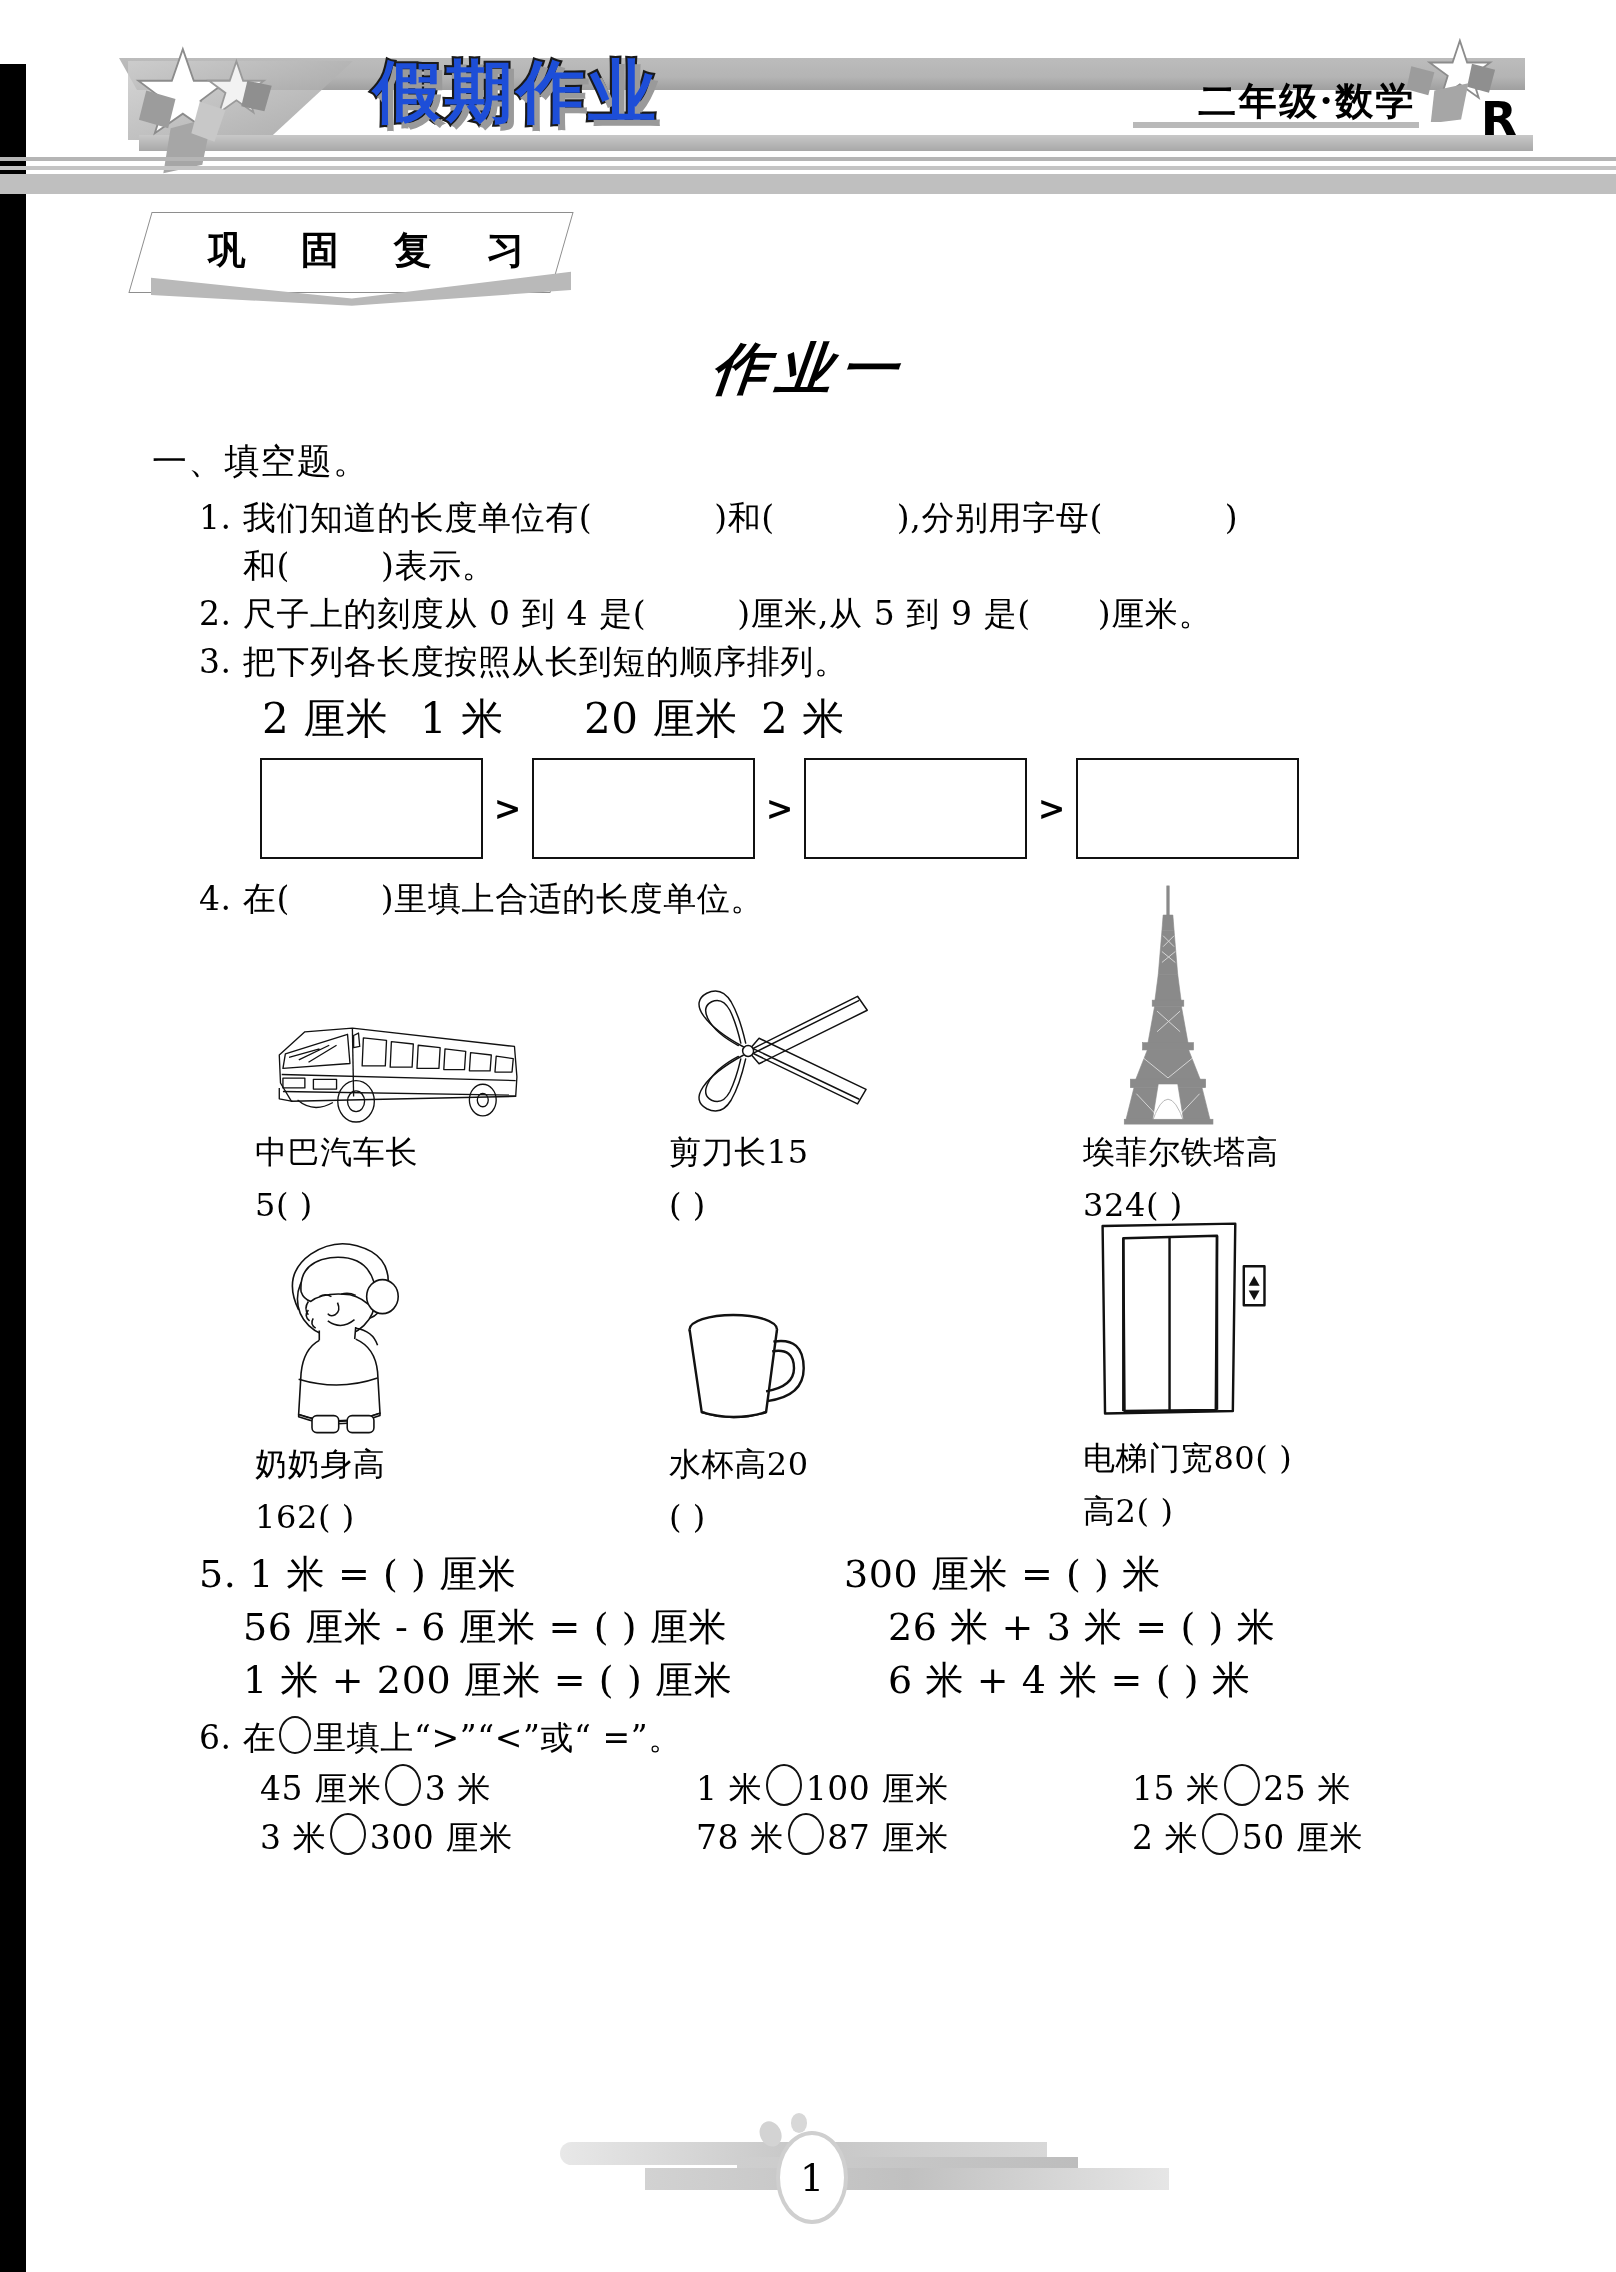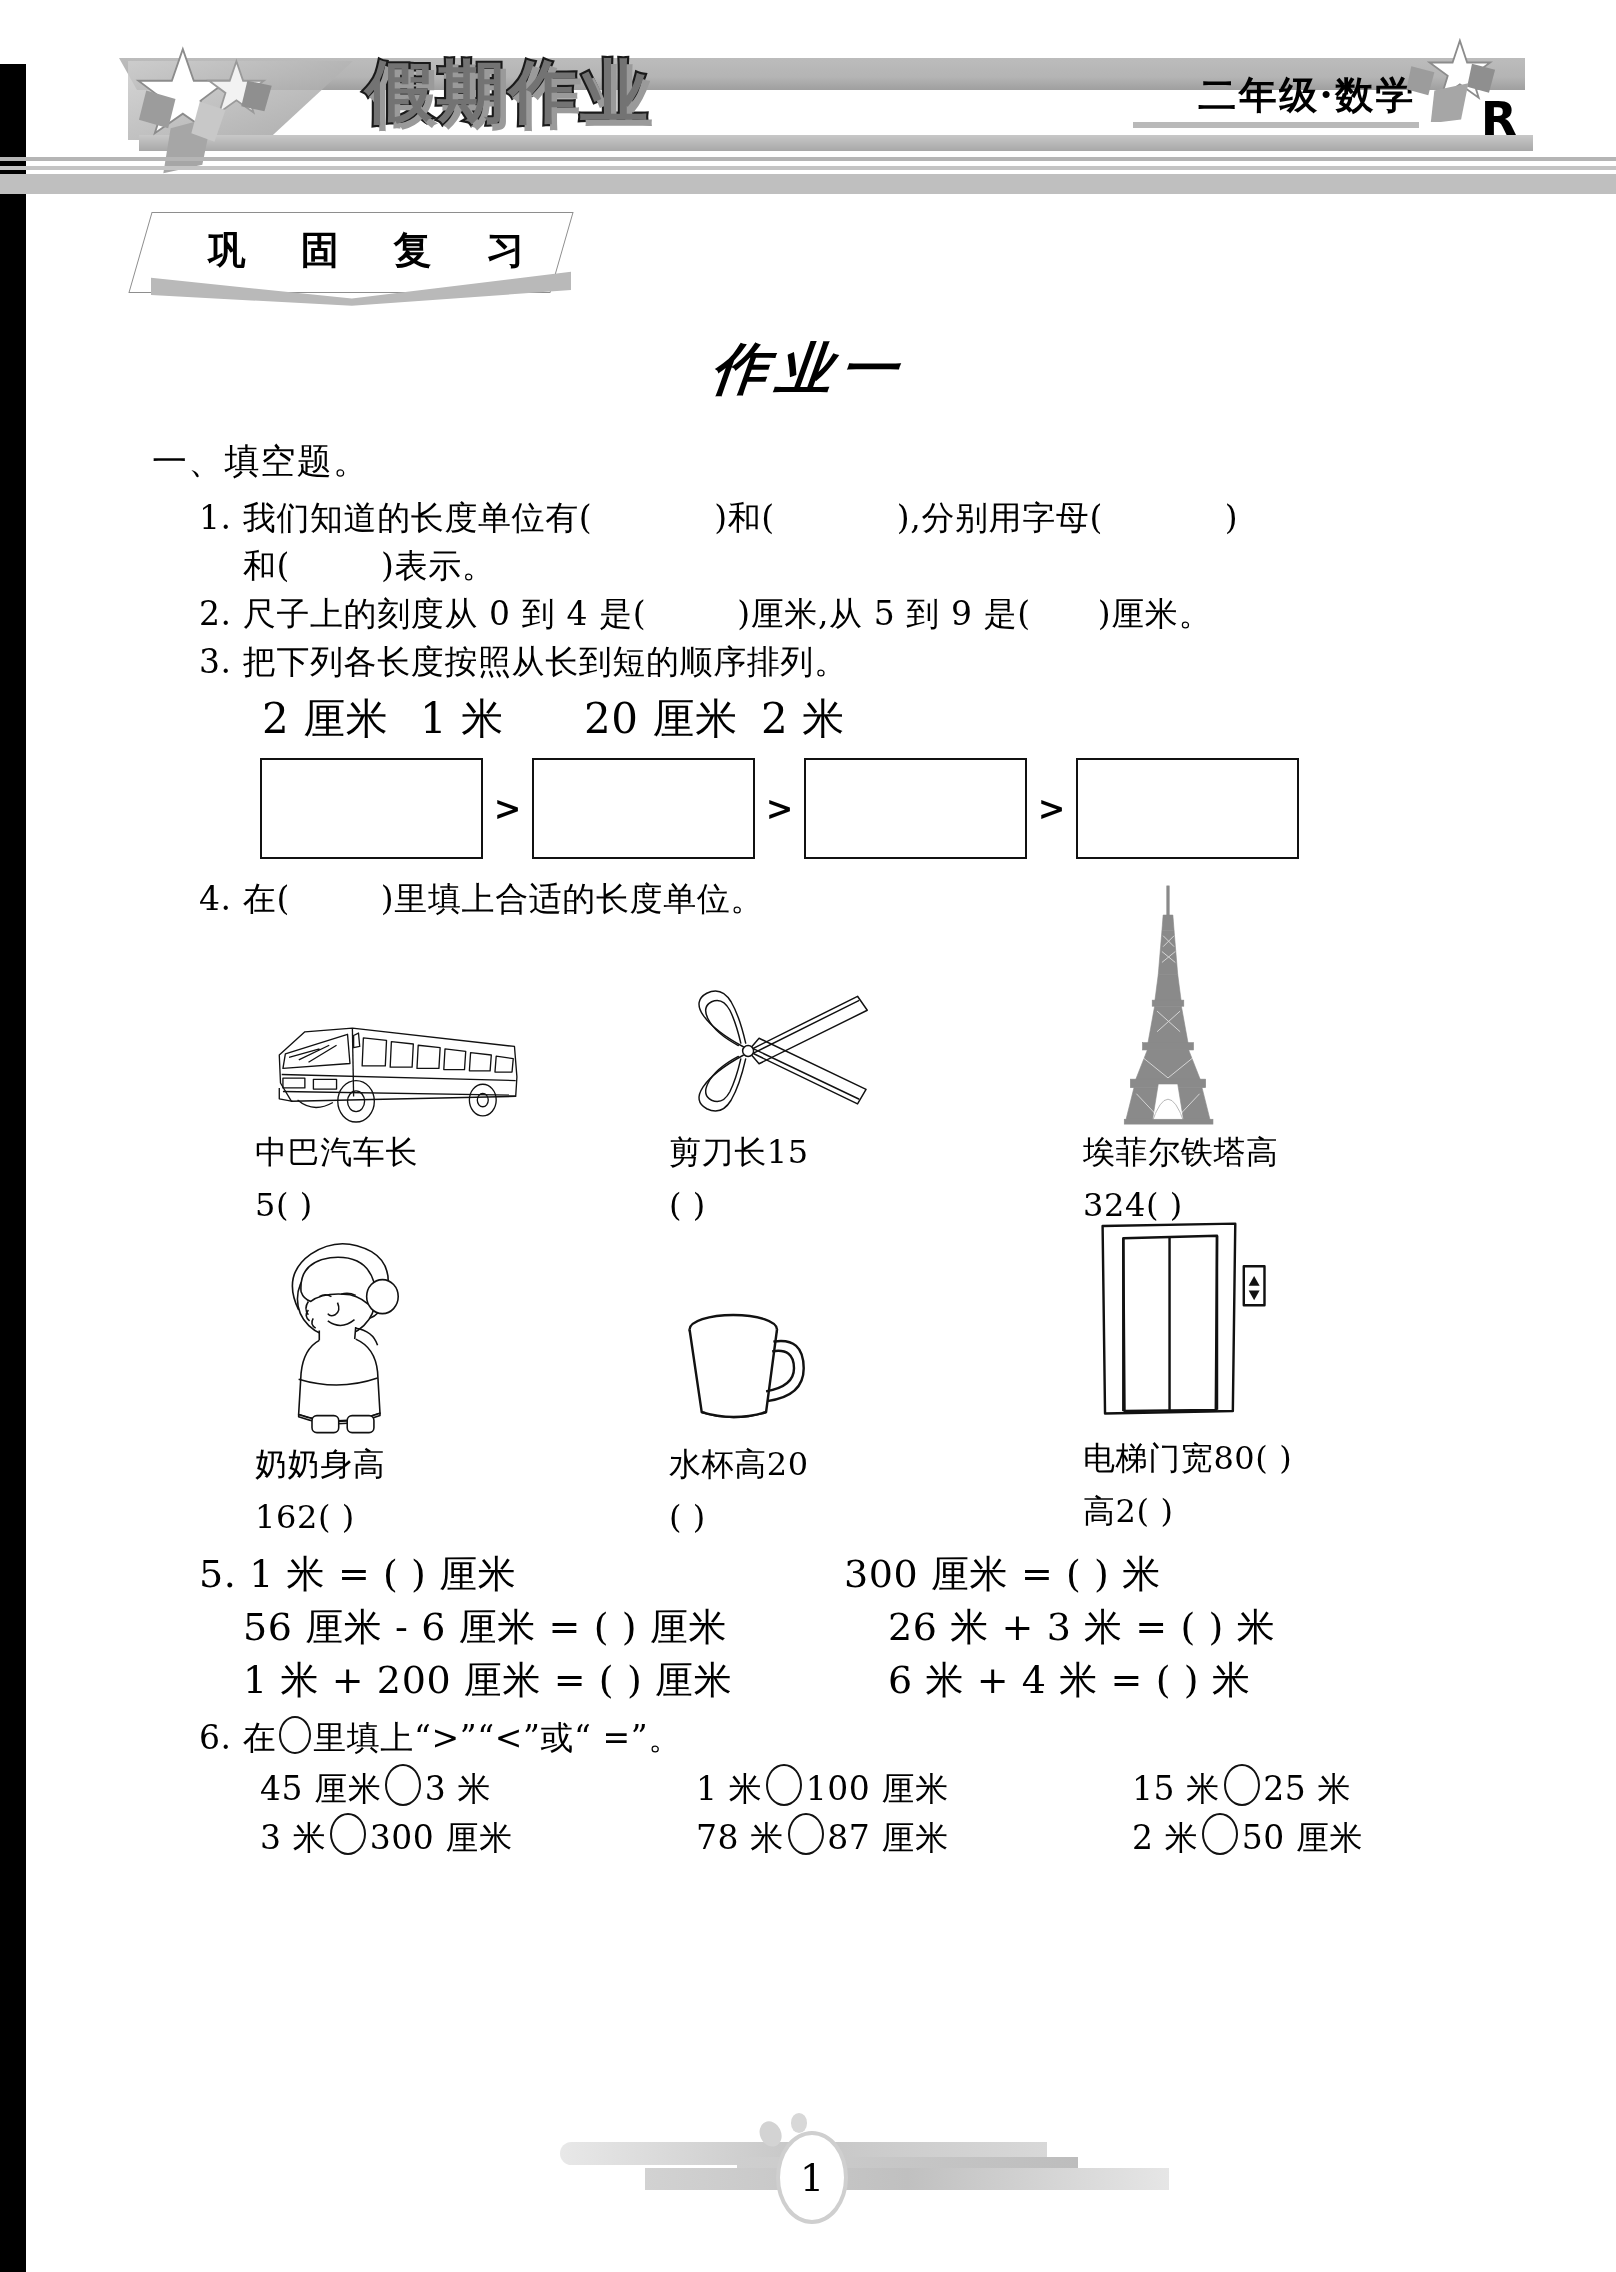"假期作业" .hdr-title { color: #737373 -> #1d4ed8; left: 365px -> 373px }
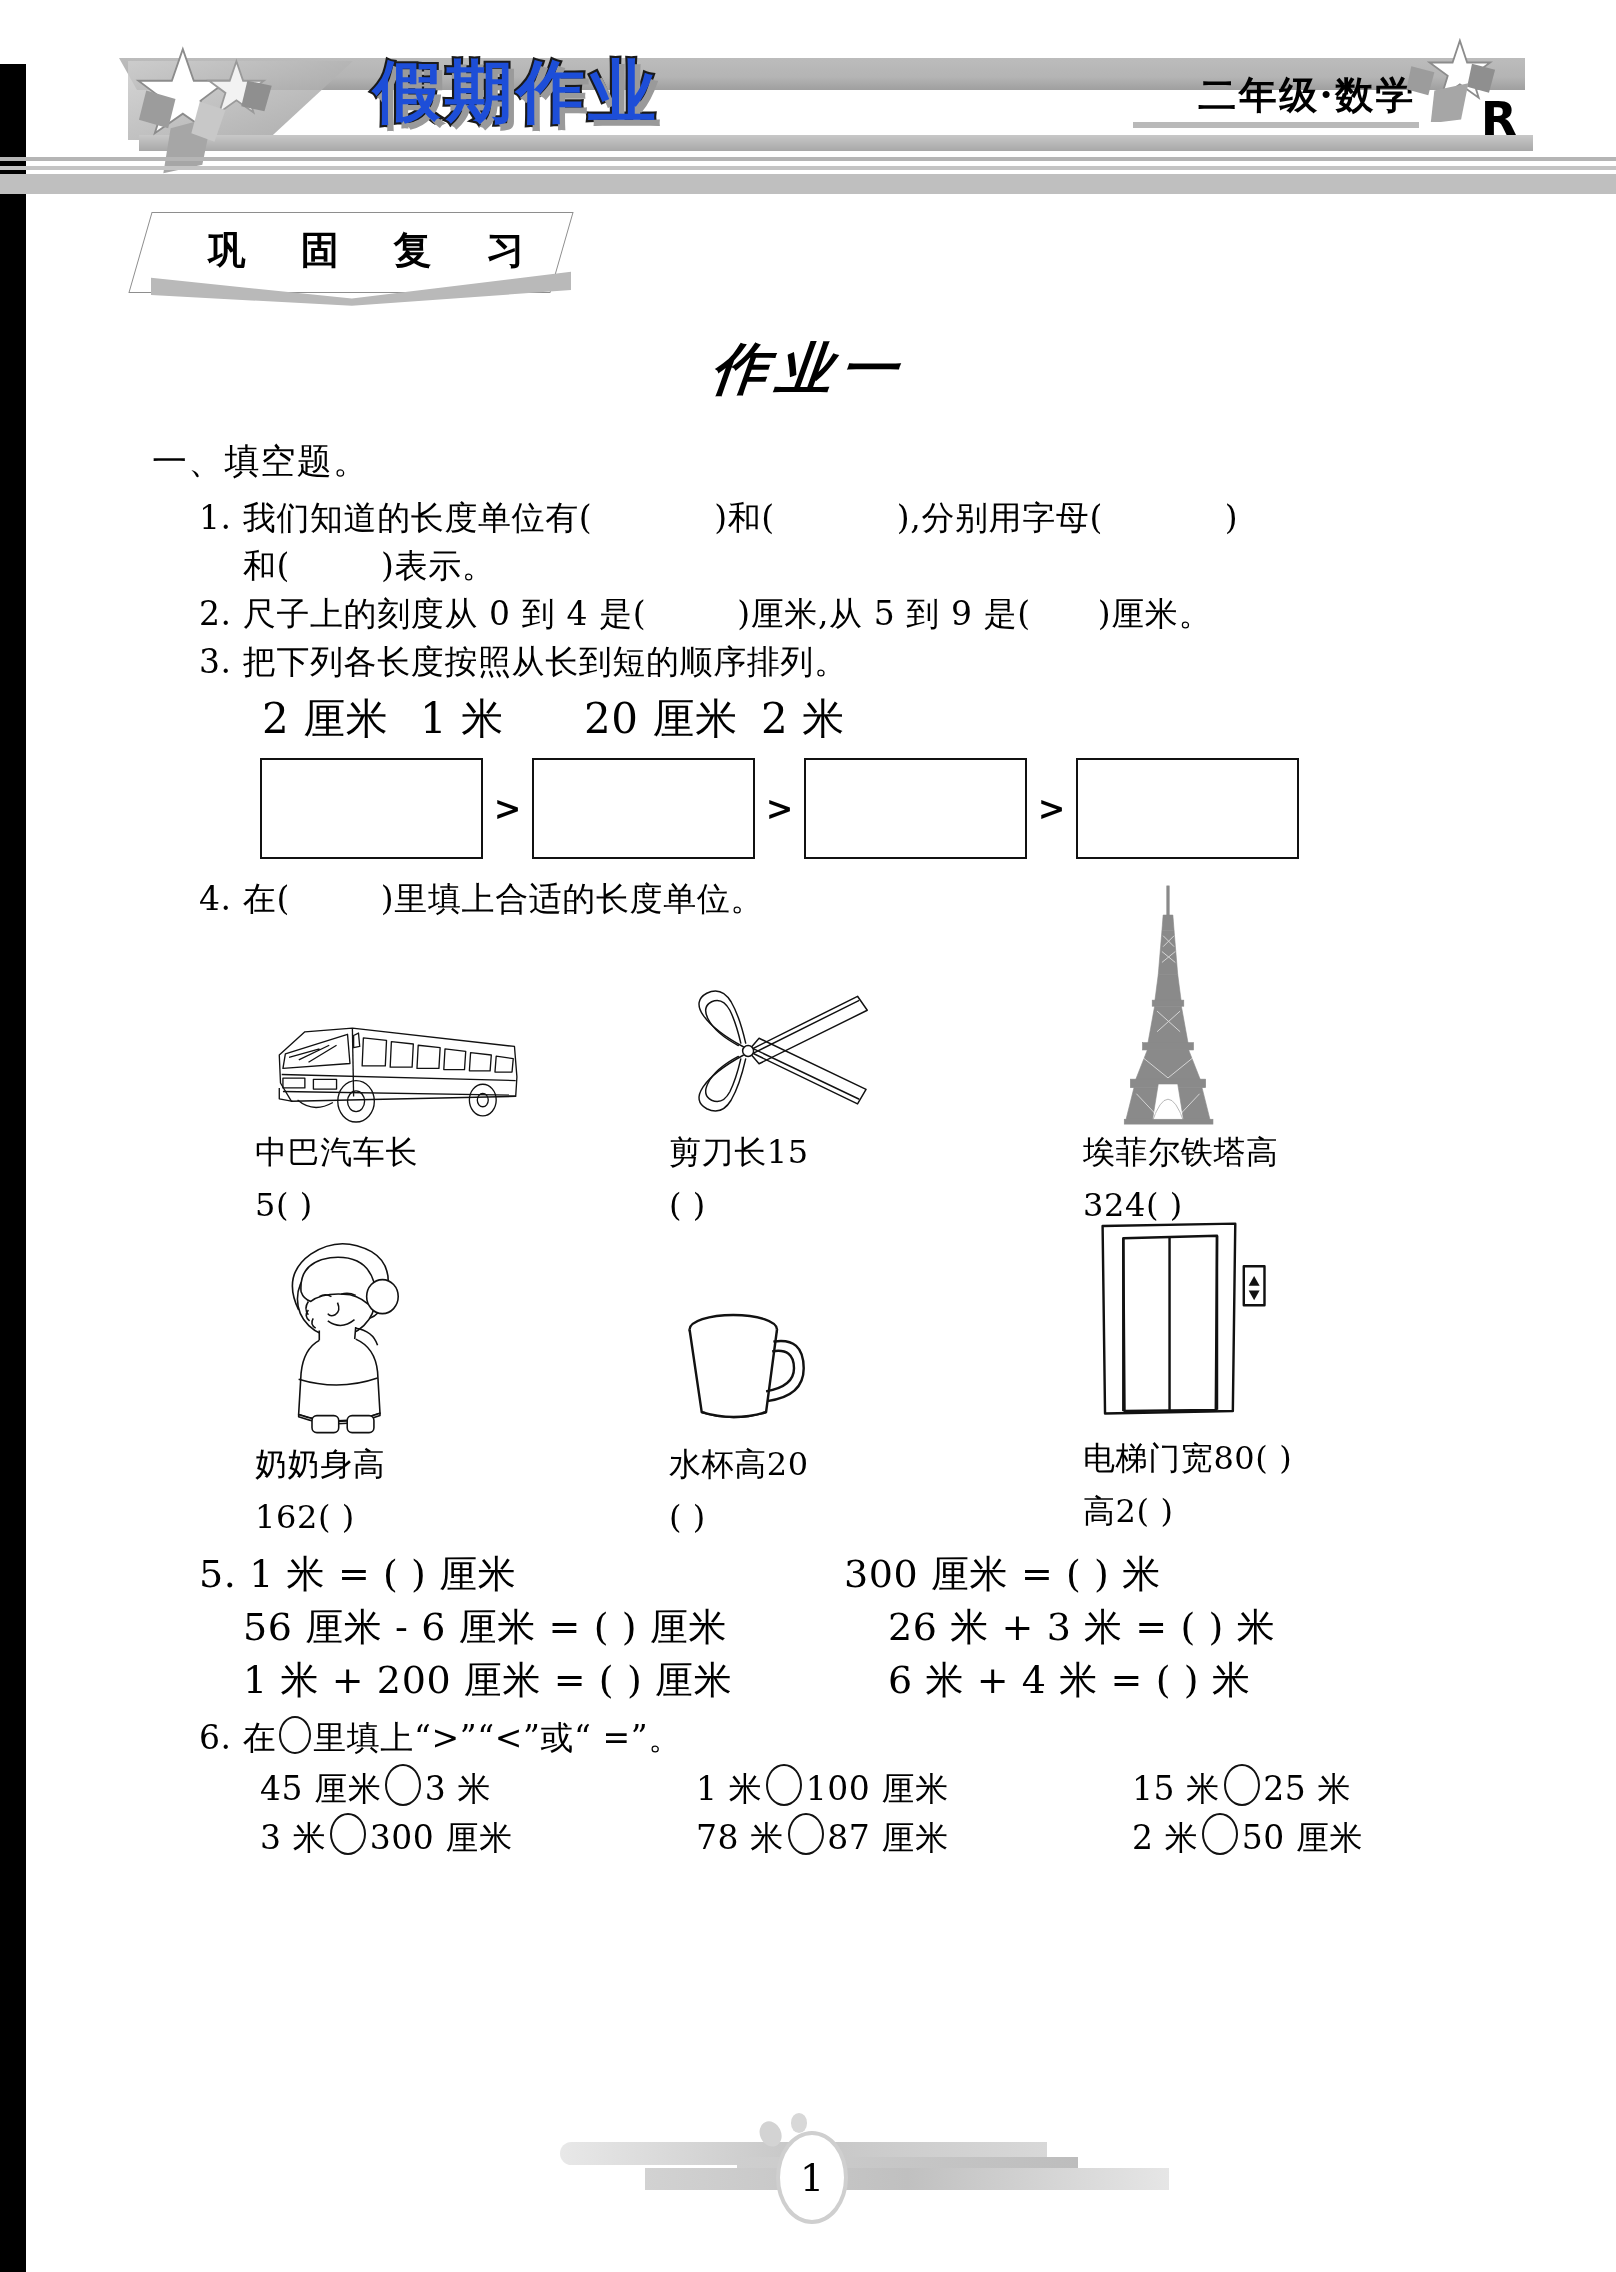"二年级·数学" .hdr-grade { top: 70px -> 76px }
